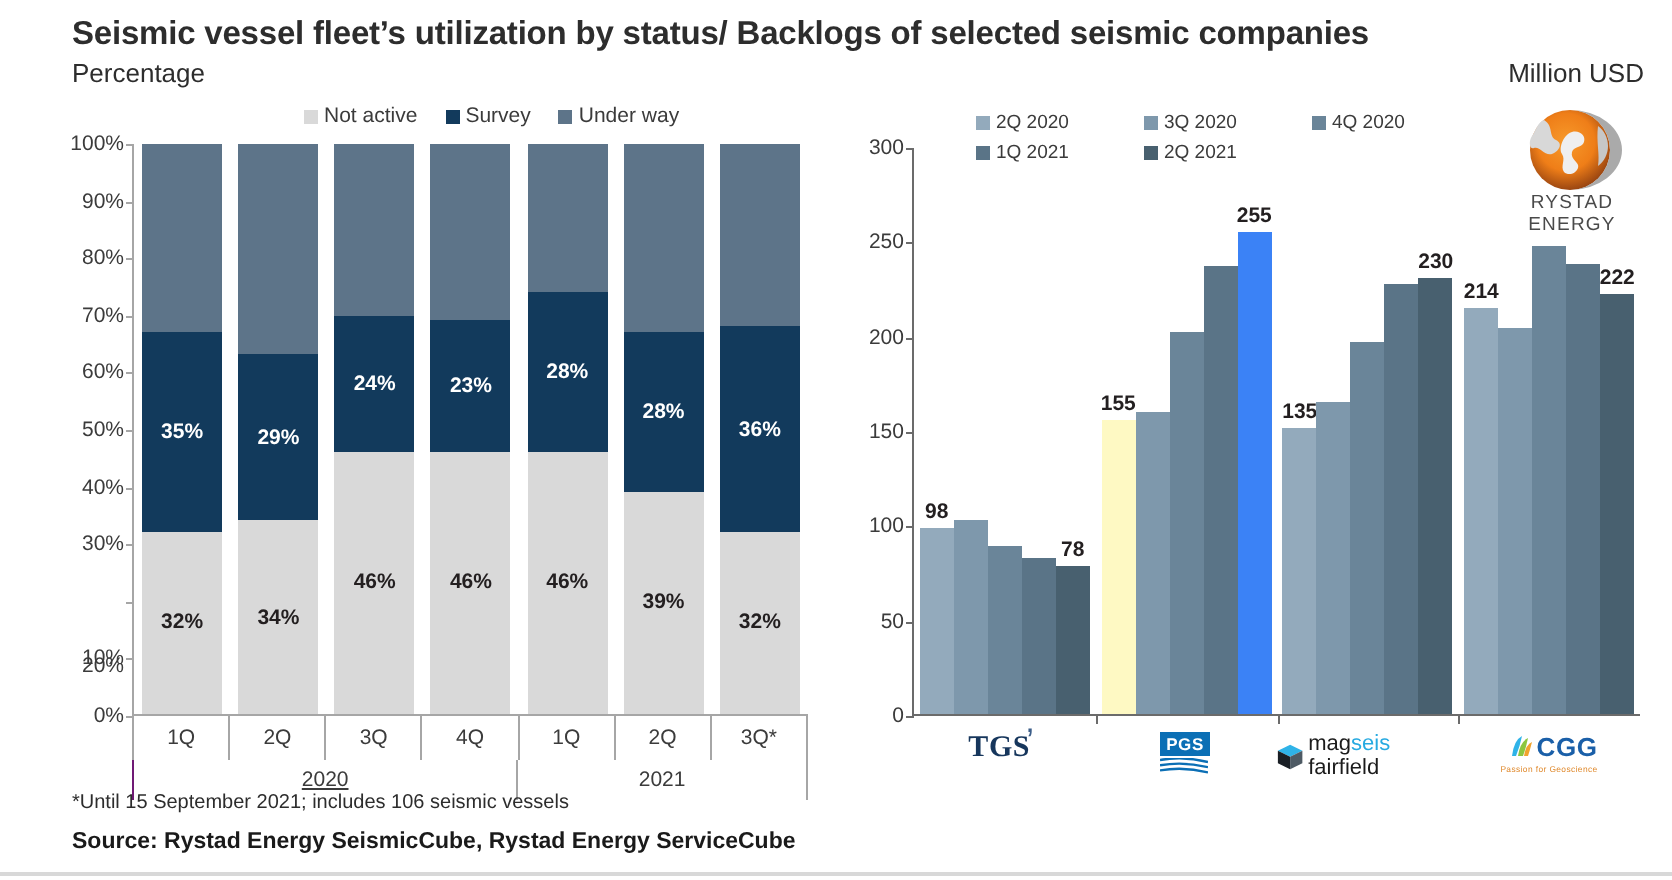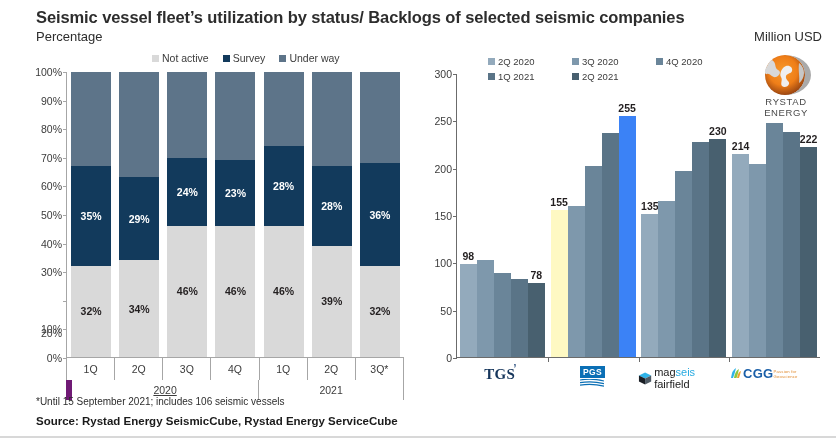"CGG" .cgg-logo { align-items: center -> flex-end; flex-direction: row -> column }
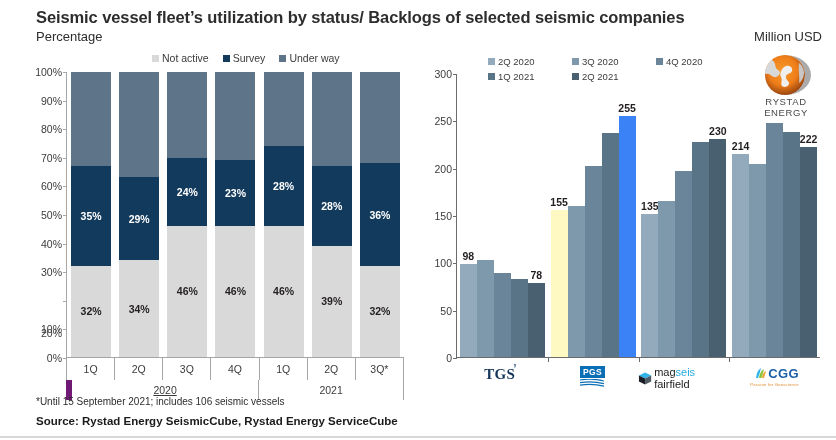"2020" .ycell:first-child { border-left: 6px solid #701a75 -> 1px solid #701a75 }
